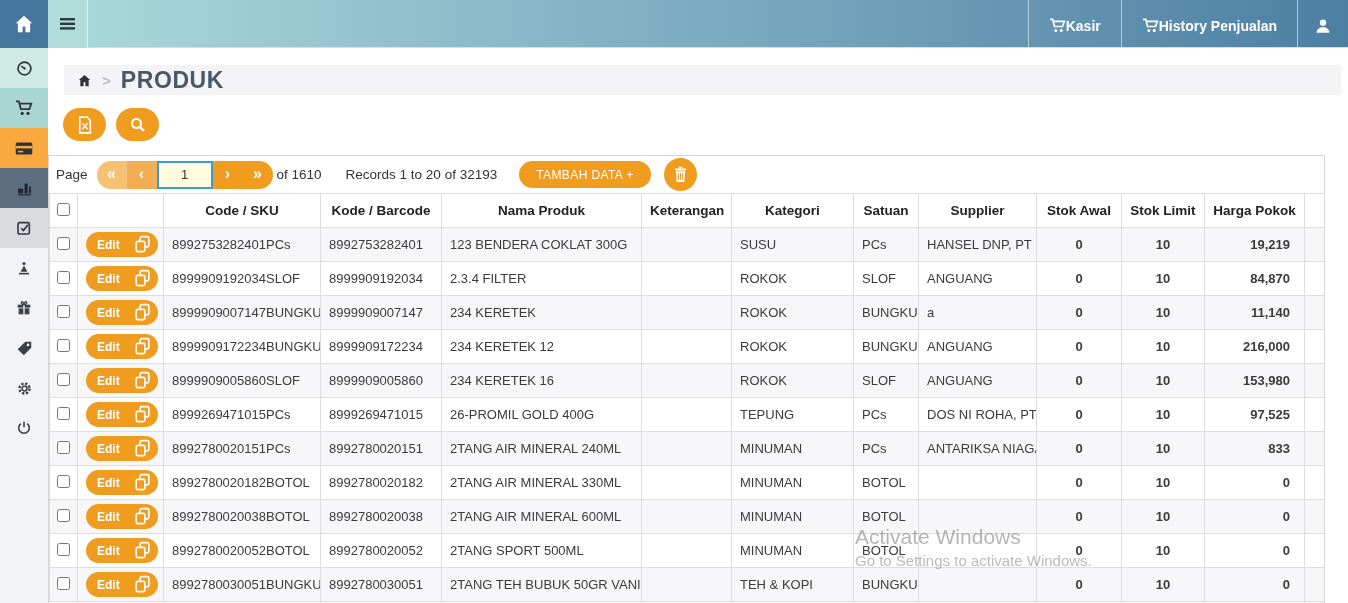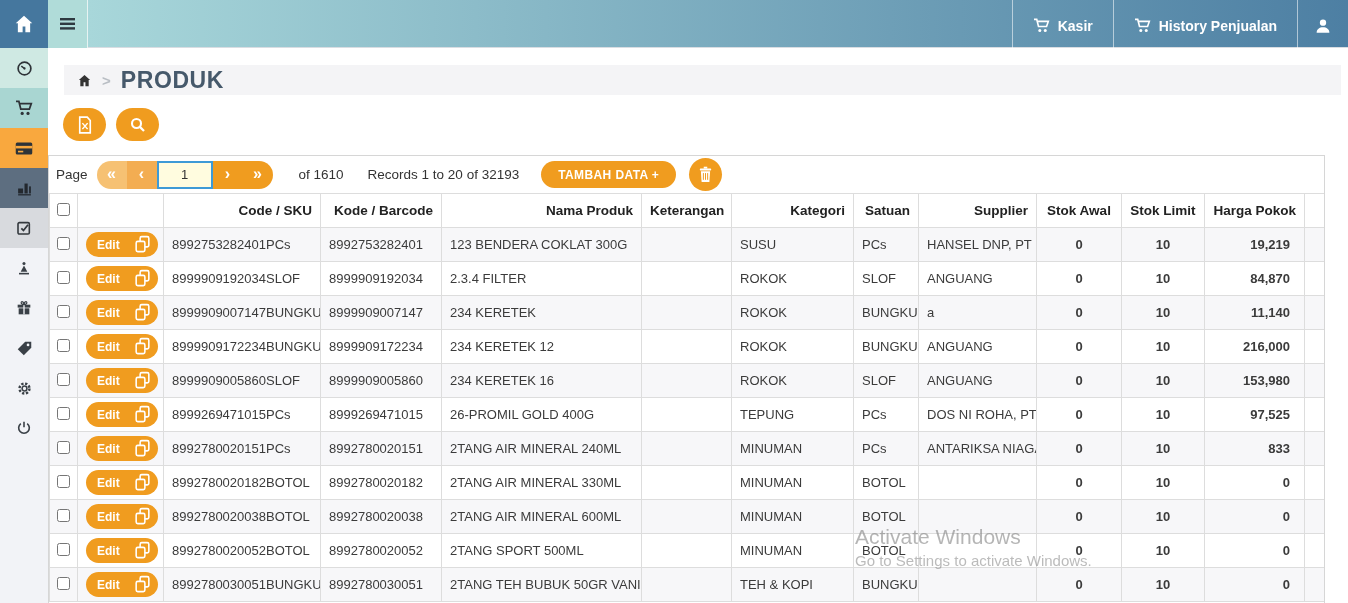"Kasir" .topbar-btn { gap: 8px -> 0 }
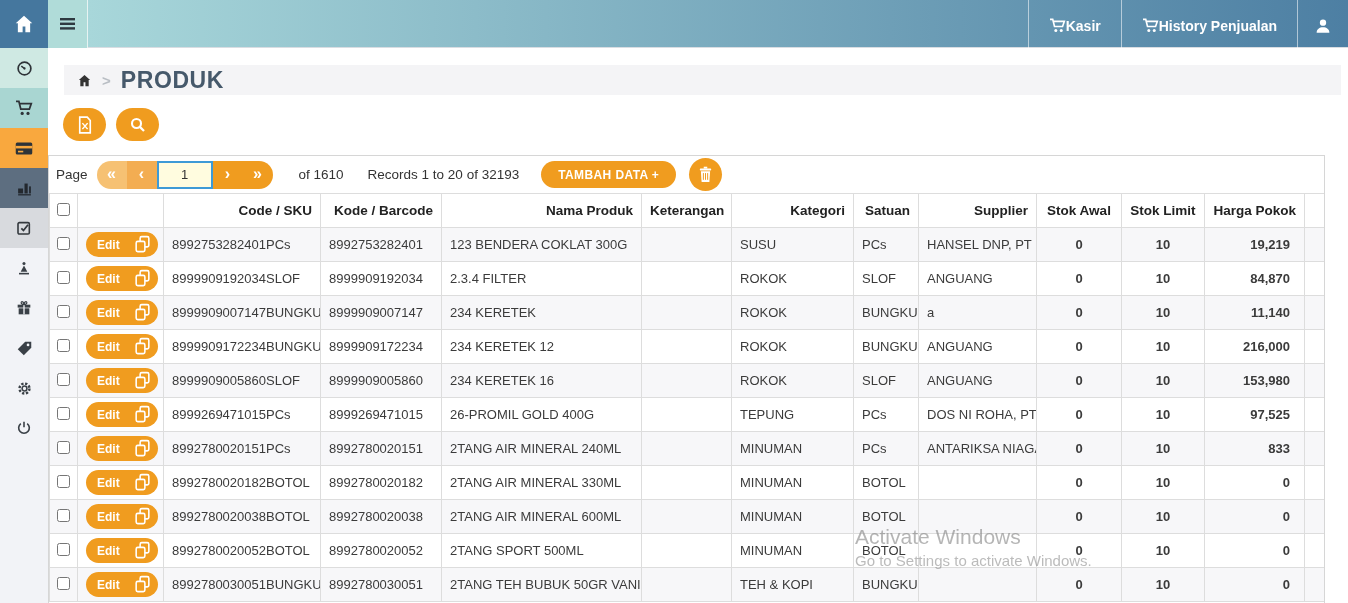"of 1610" .of-label { margin-left: 26px -> 4px }
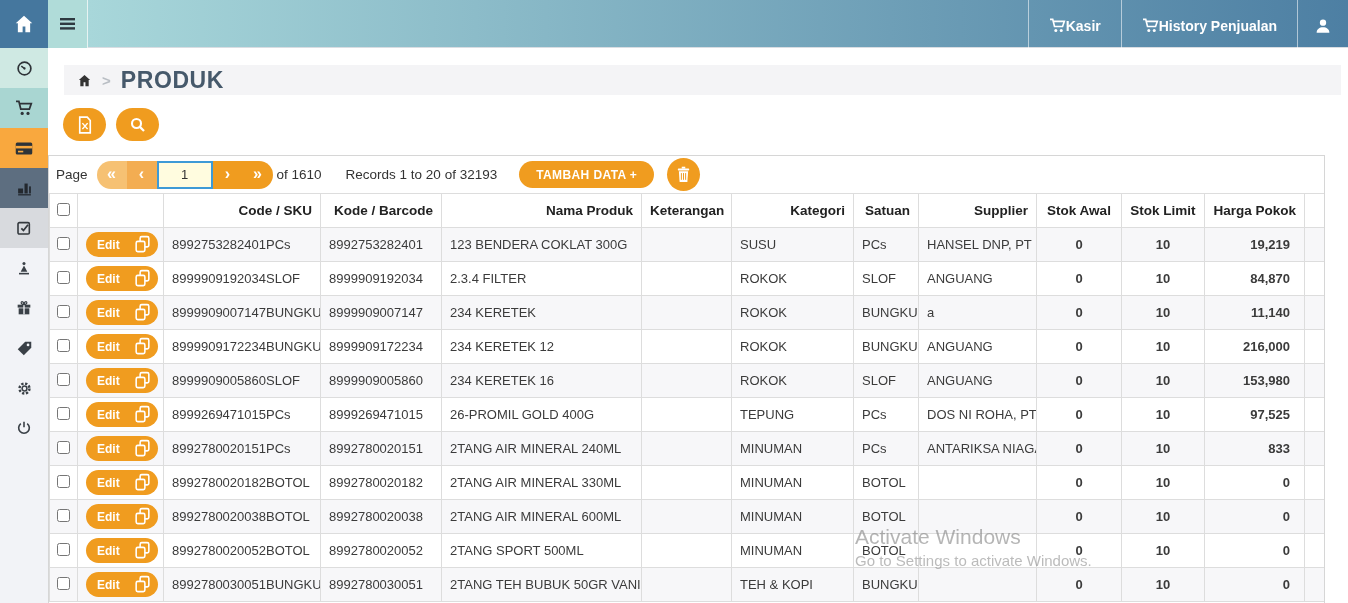"TAMBAH DATA +" .add-btn { font-weight: bold -> normal }
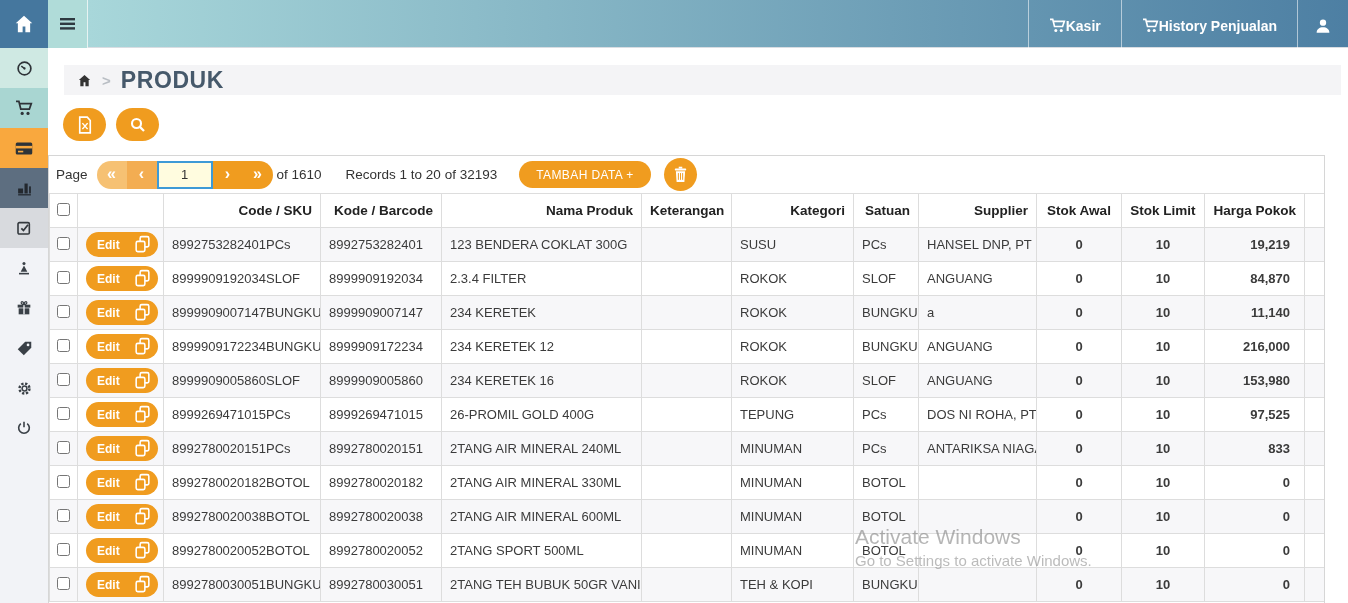"Code / SKU" th { text-align: right -> center }
